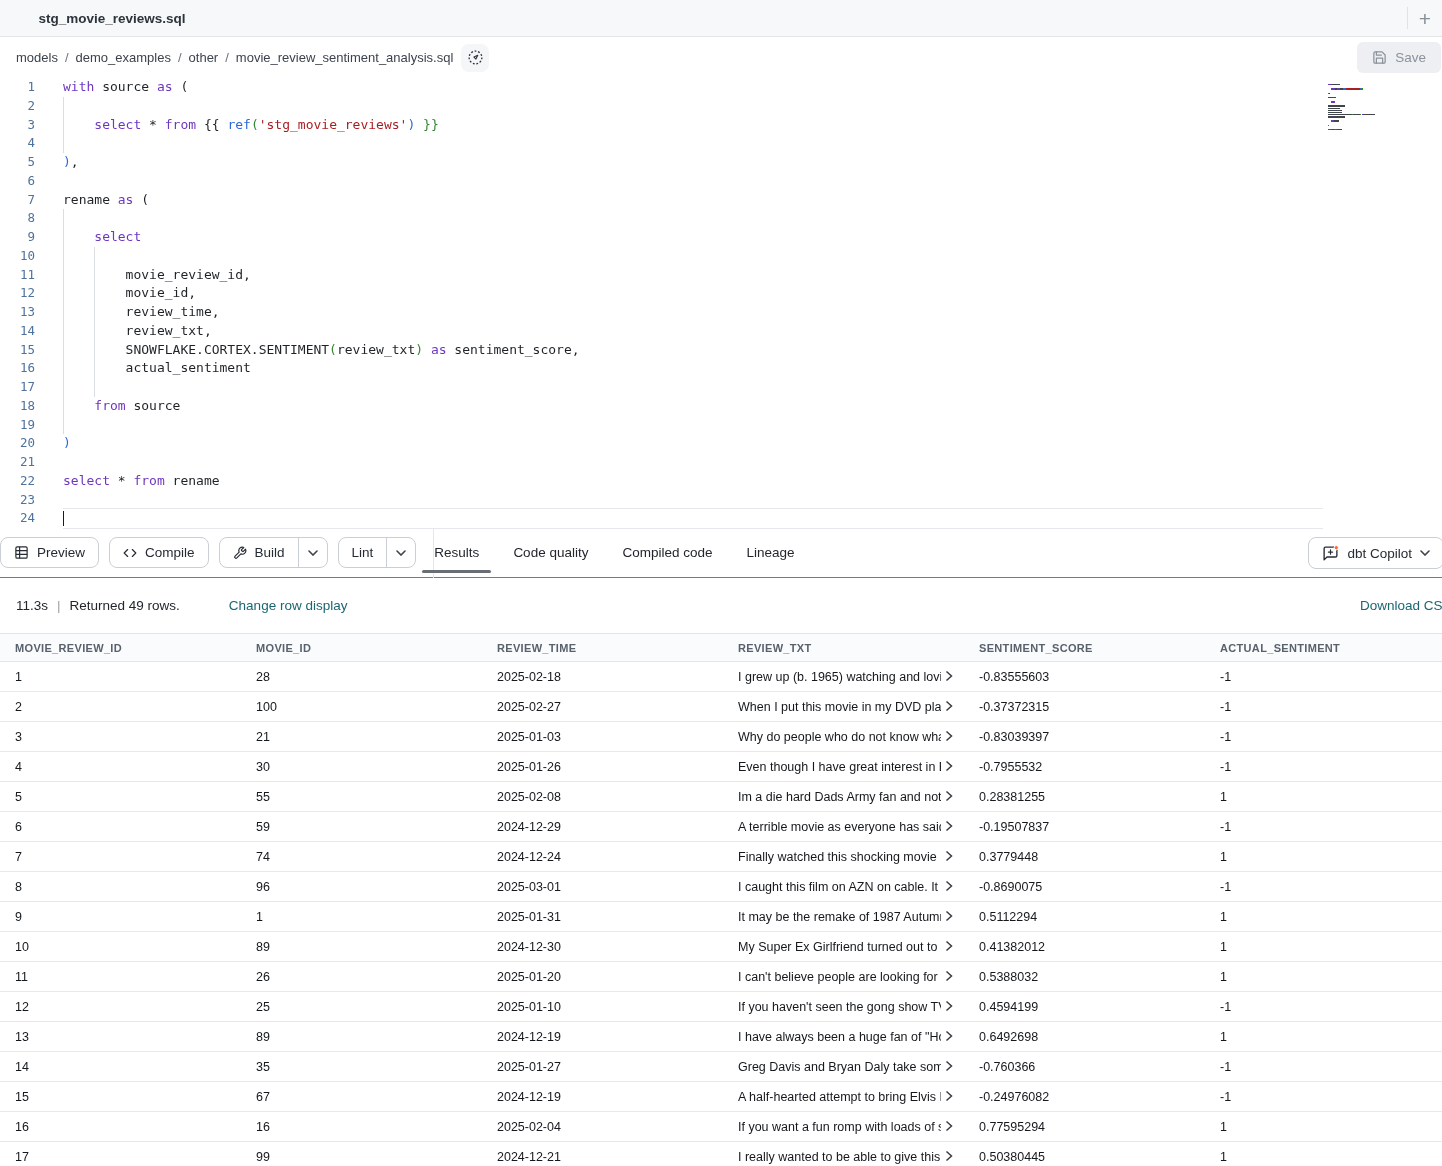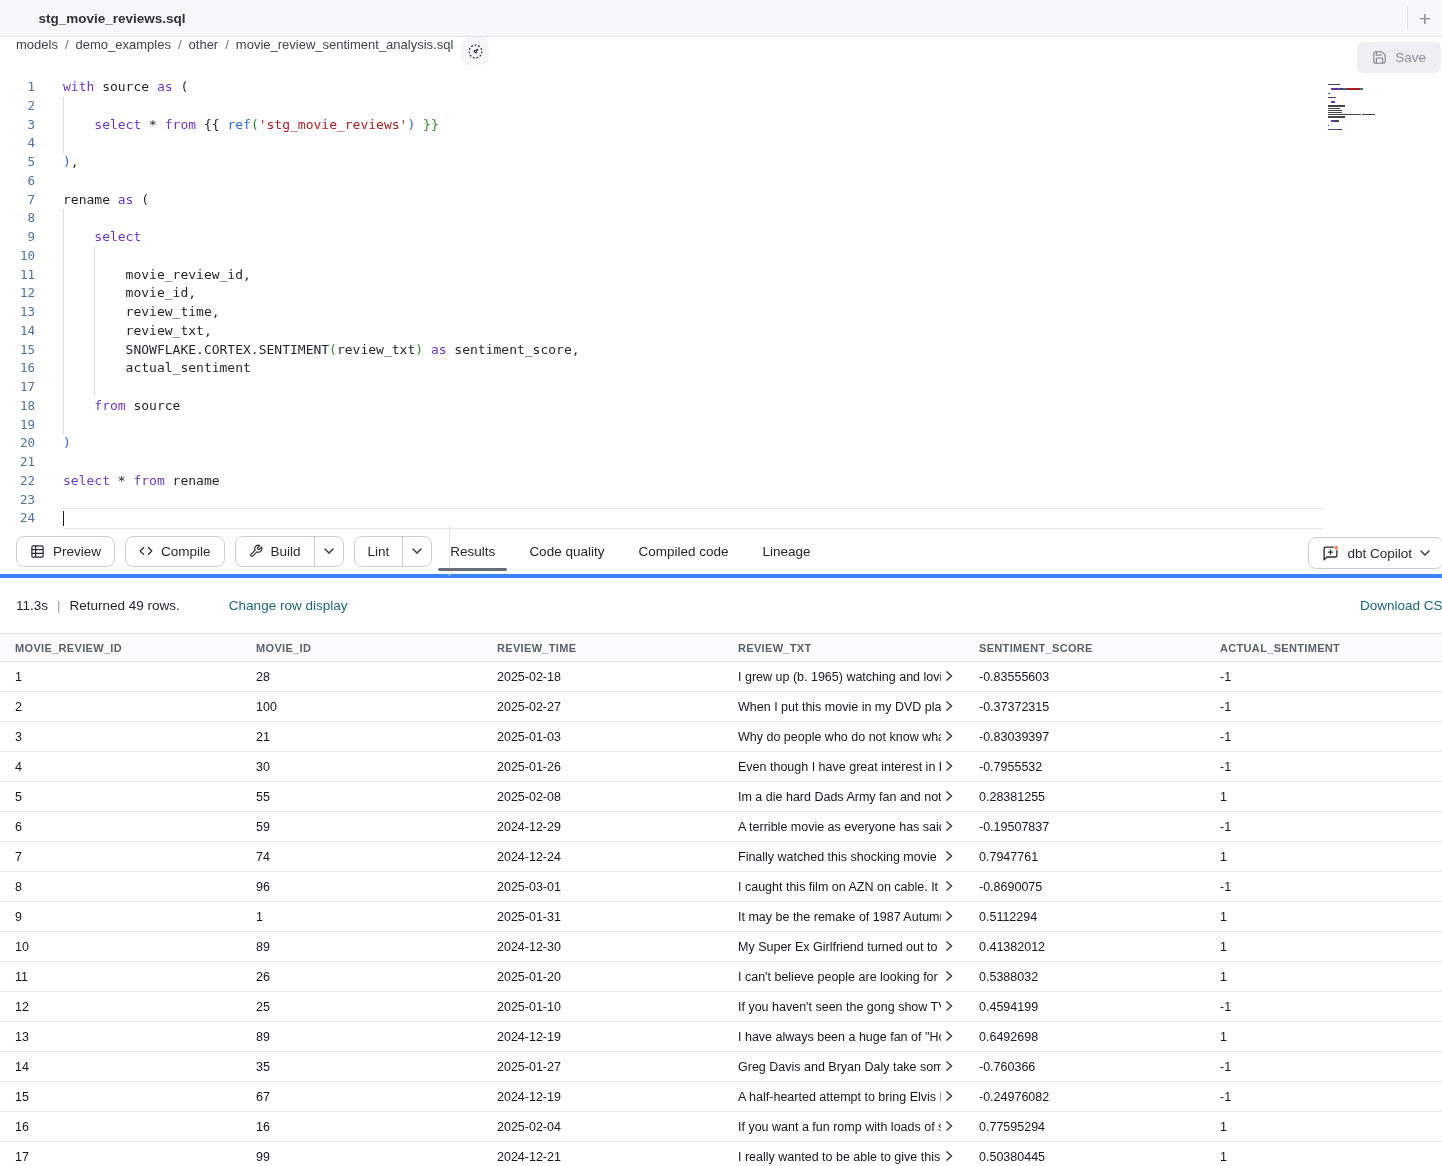"models" .crumbbar { align-items: flex-start -> center }
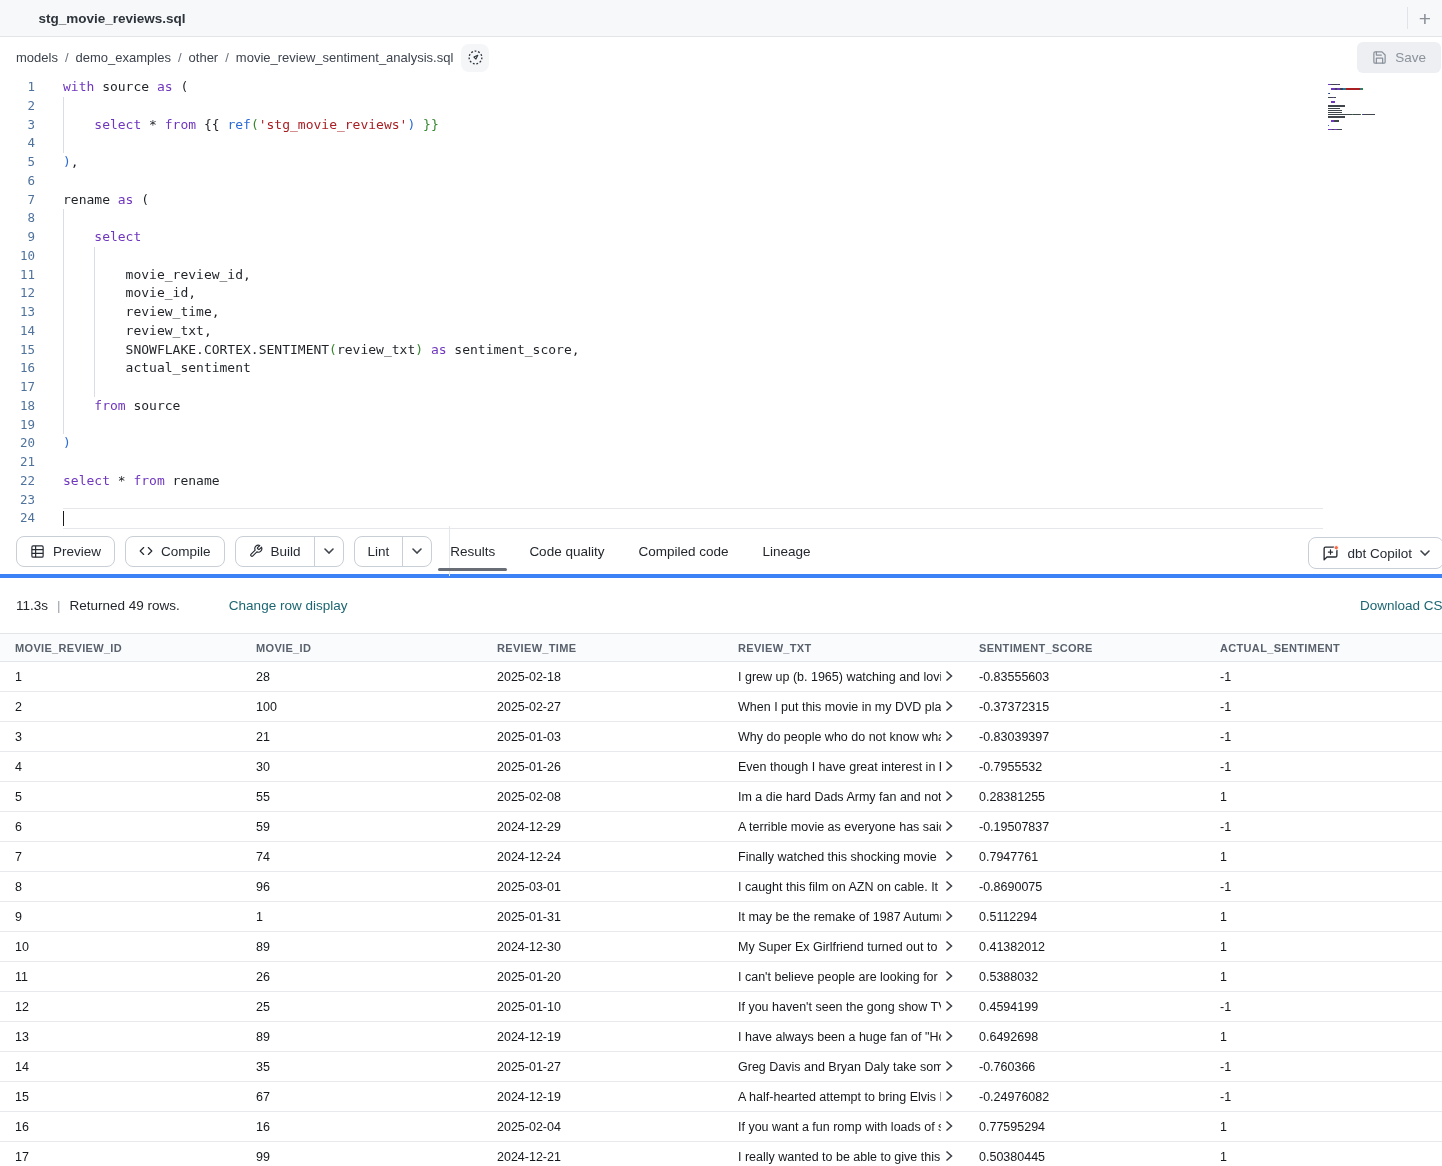"Preview" .toolbar { border-bottom: 4px solid #3b82f6 -> 1px solid #3b82f6; padding-left: 16px -> none }
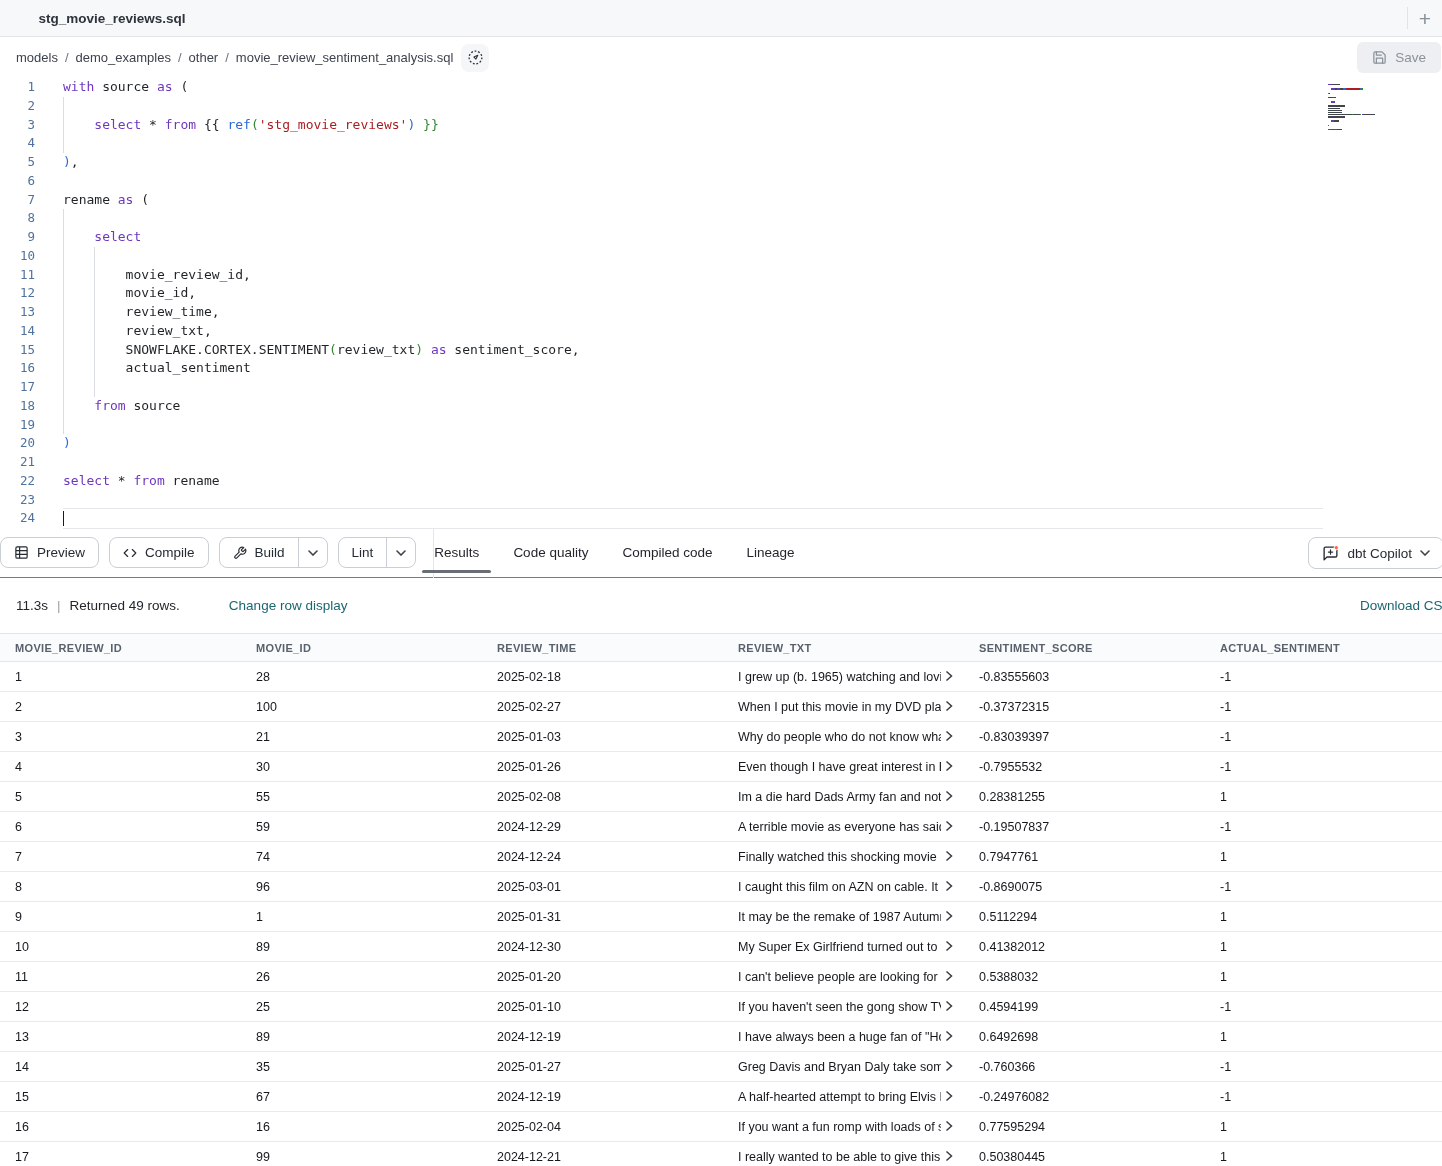"0.7947761" div.tc { text: 0.7947761 -> 0.3779448 }
